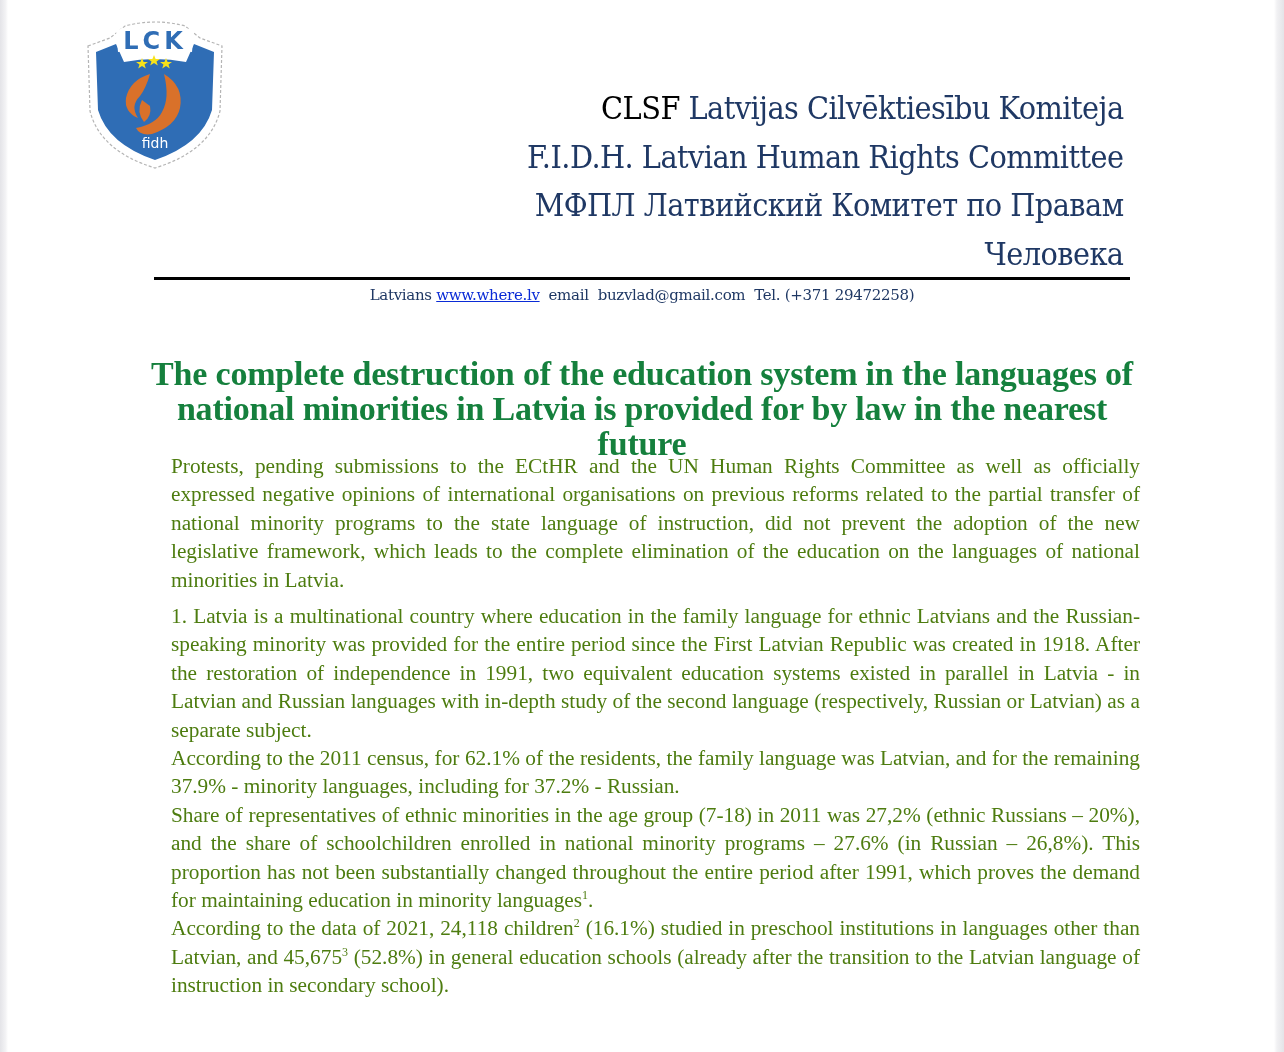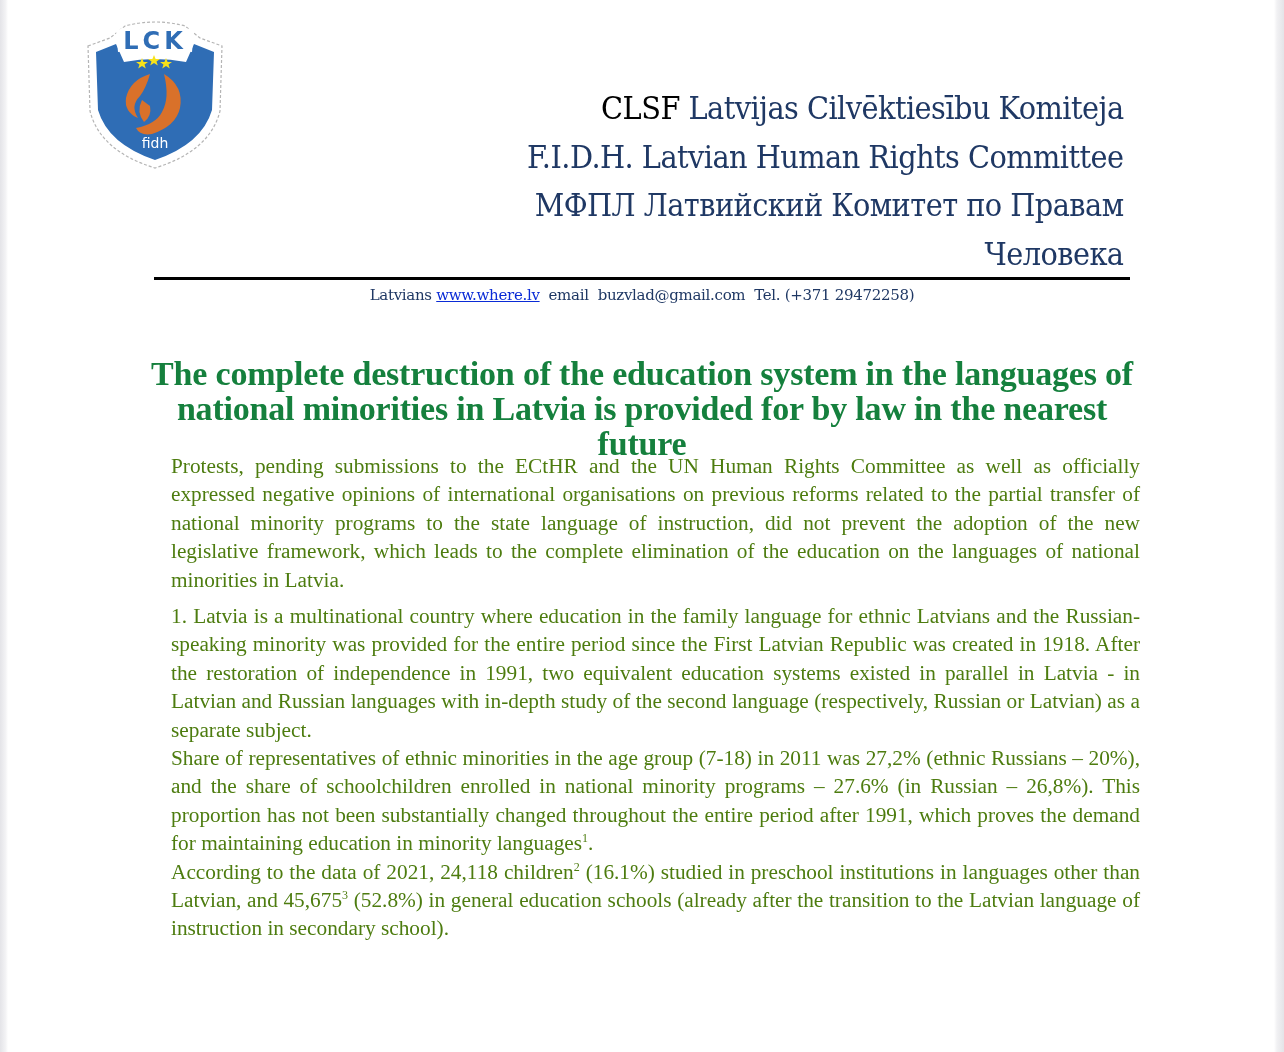"According to the 2011 census," p { html: none -> <p>According to the 2011 census, for 62.1% of the residents, the family language was Latvian, and for the remaining 37.9% - minority languages, including for 37.2% - Russian.</p> }
